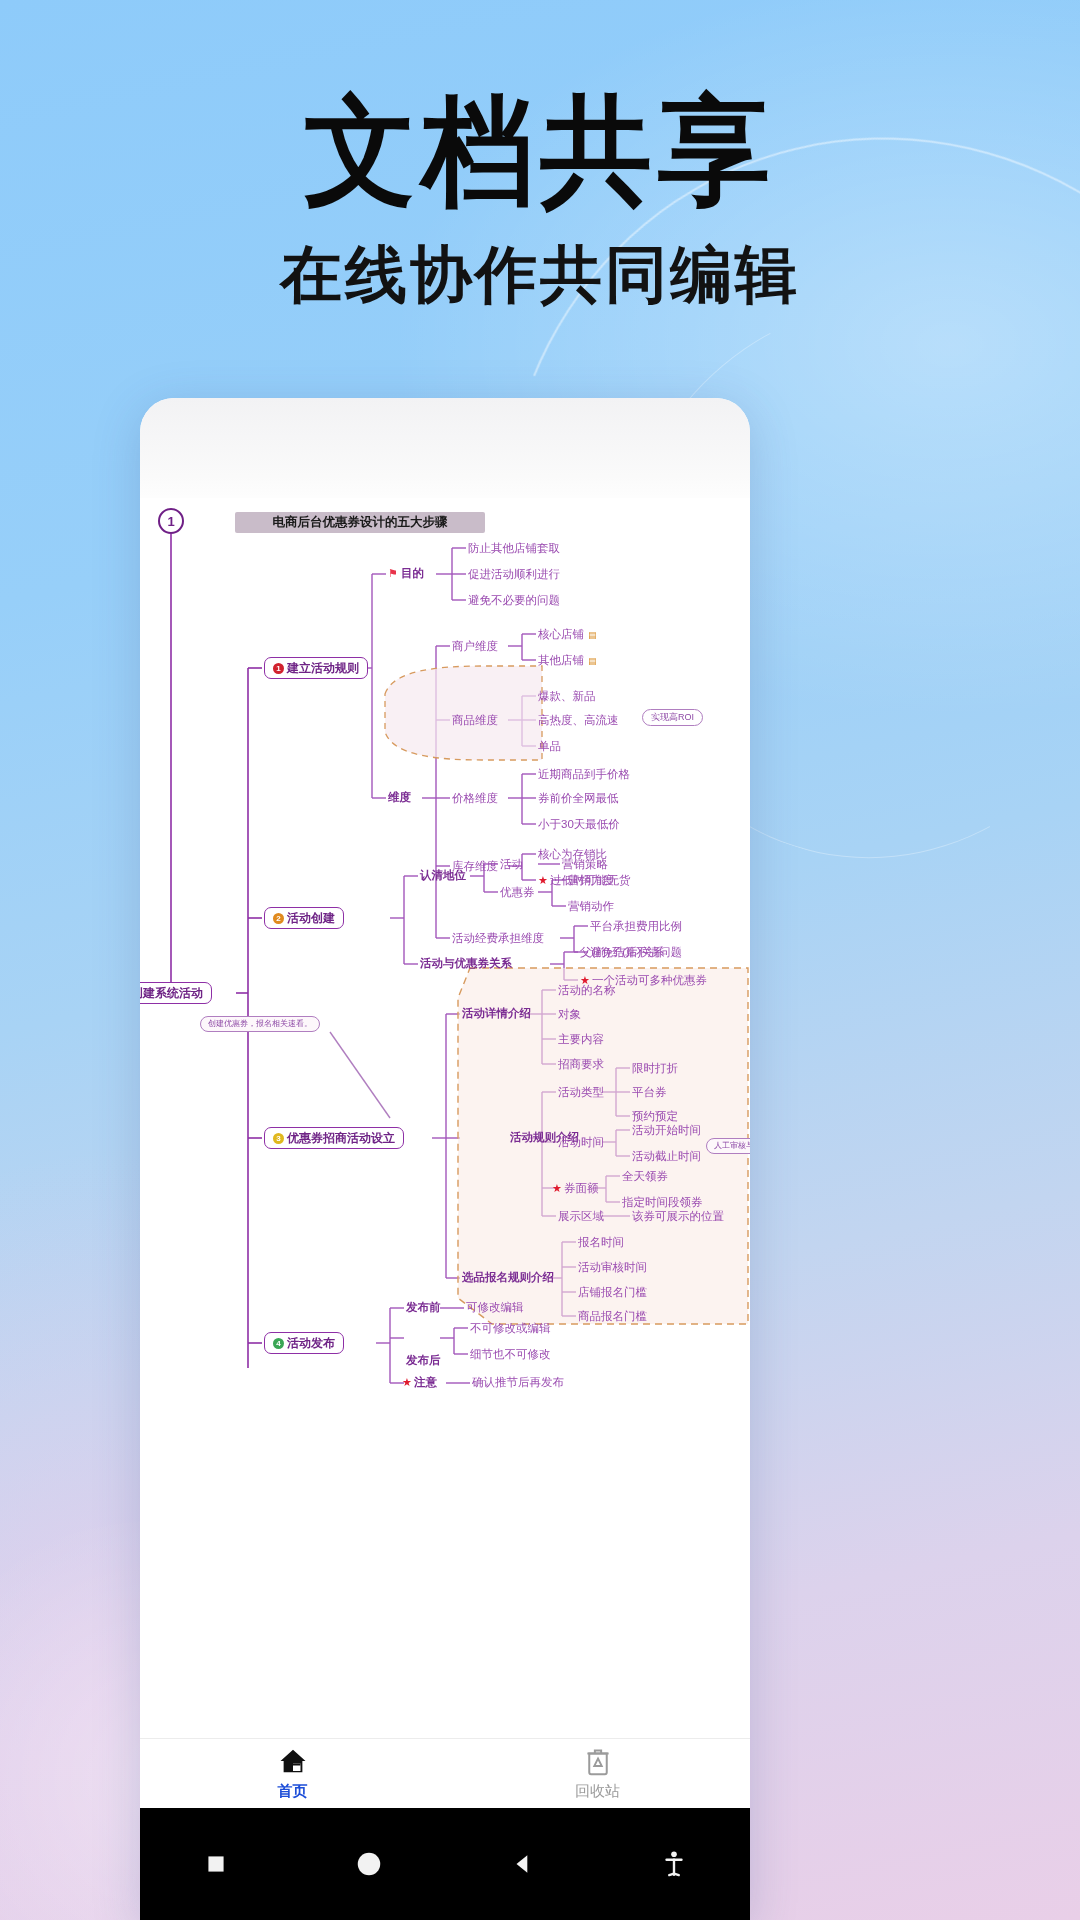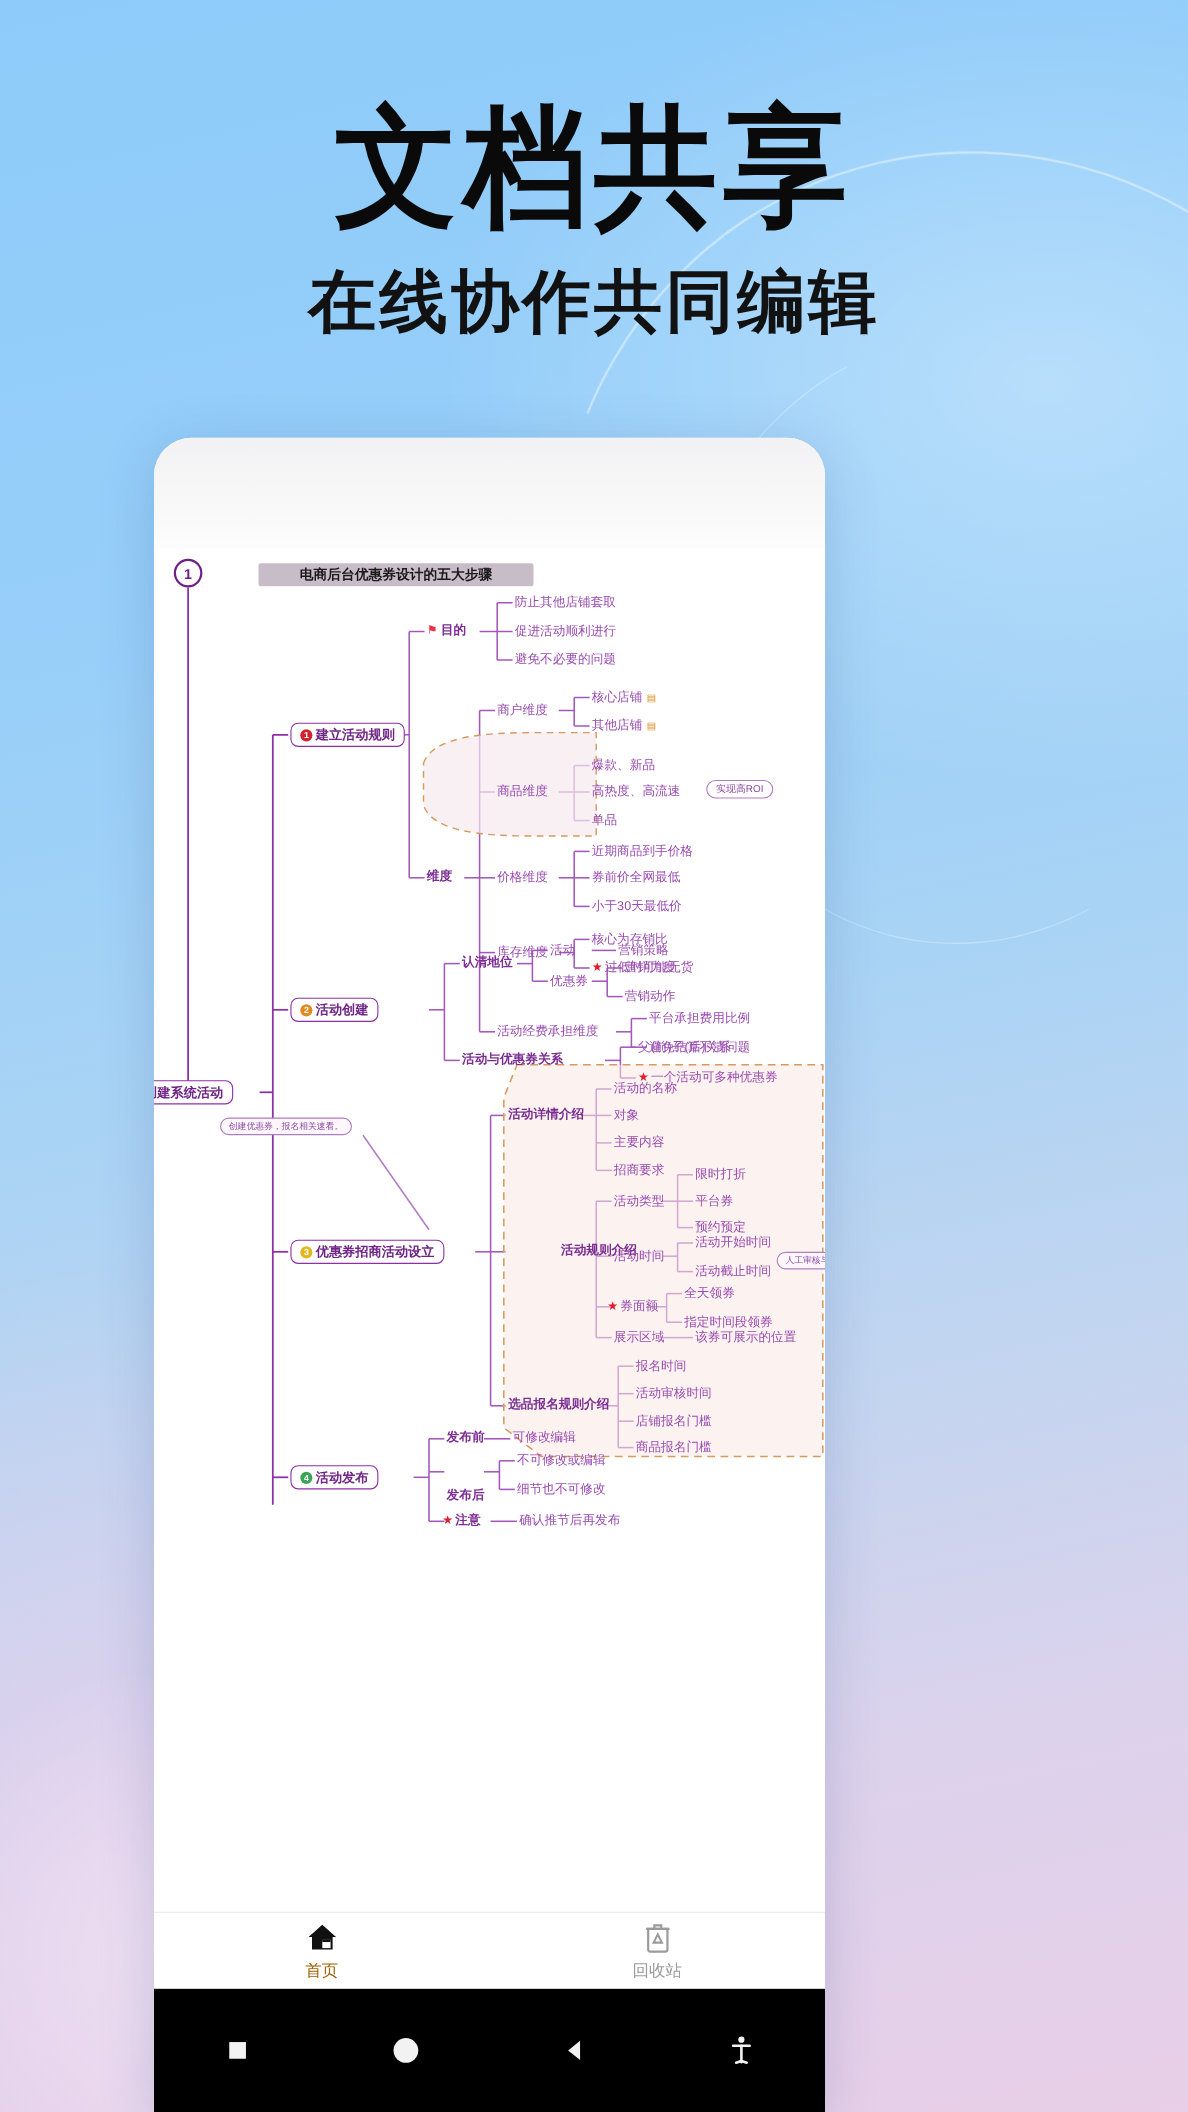"首页" .tab.active .tab-label { color: #a16207 -> #1d4ed8; font-weight: 400 -> 700 }
